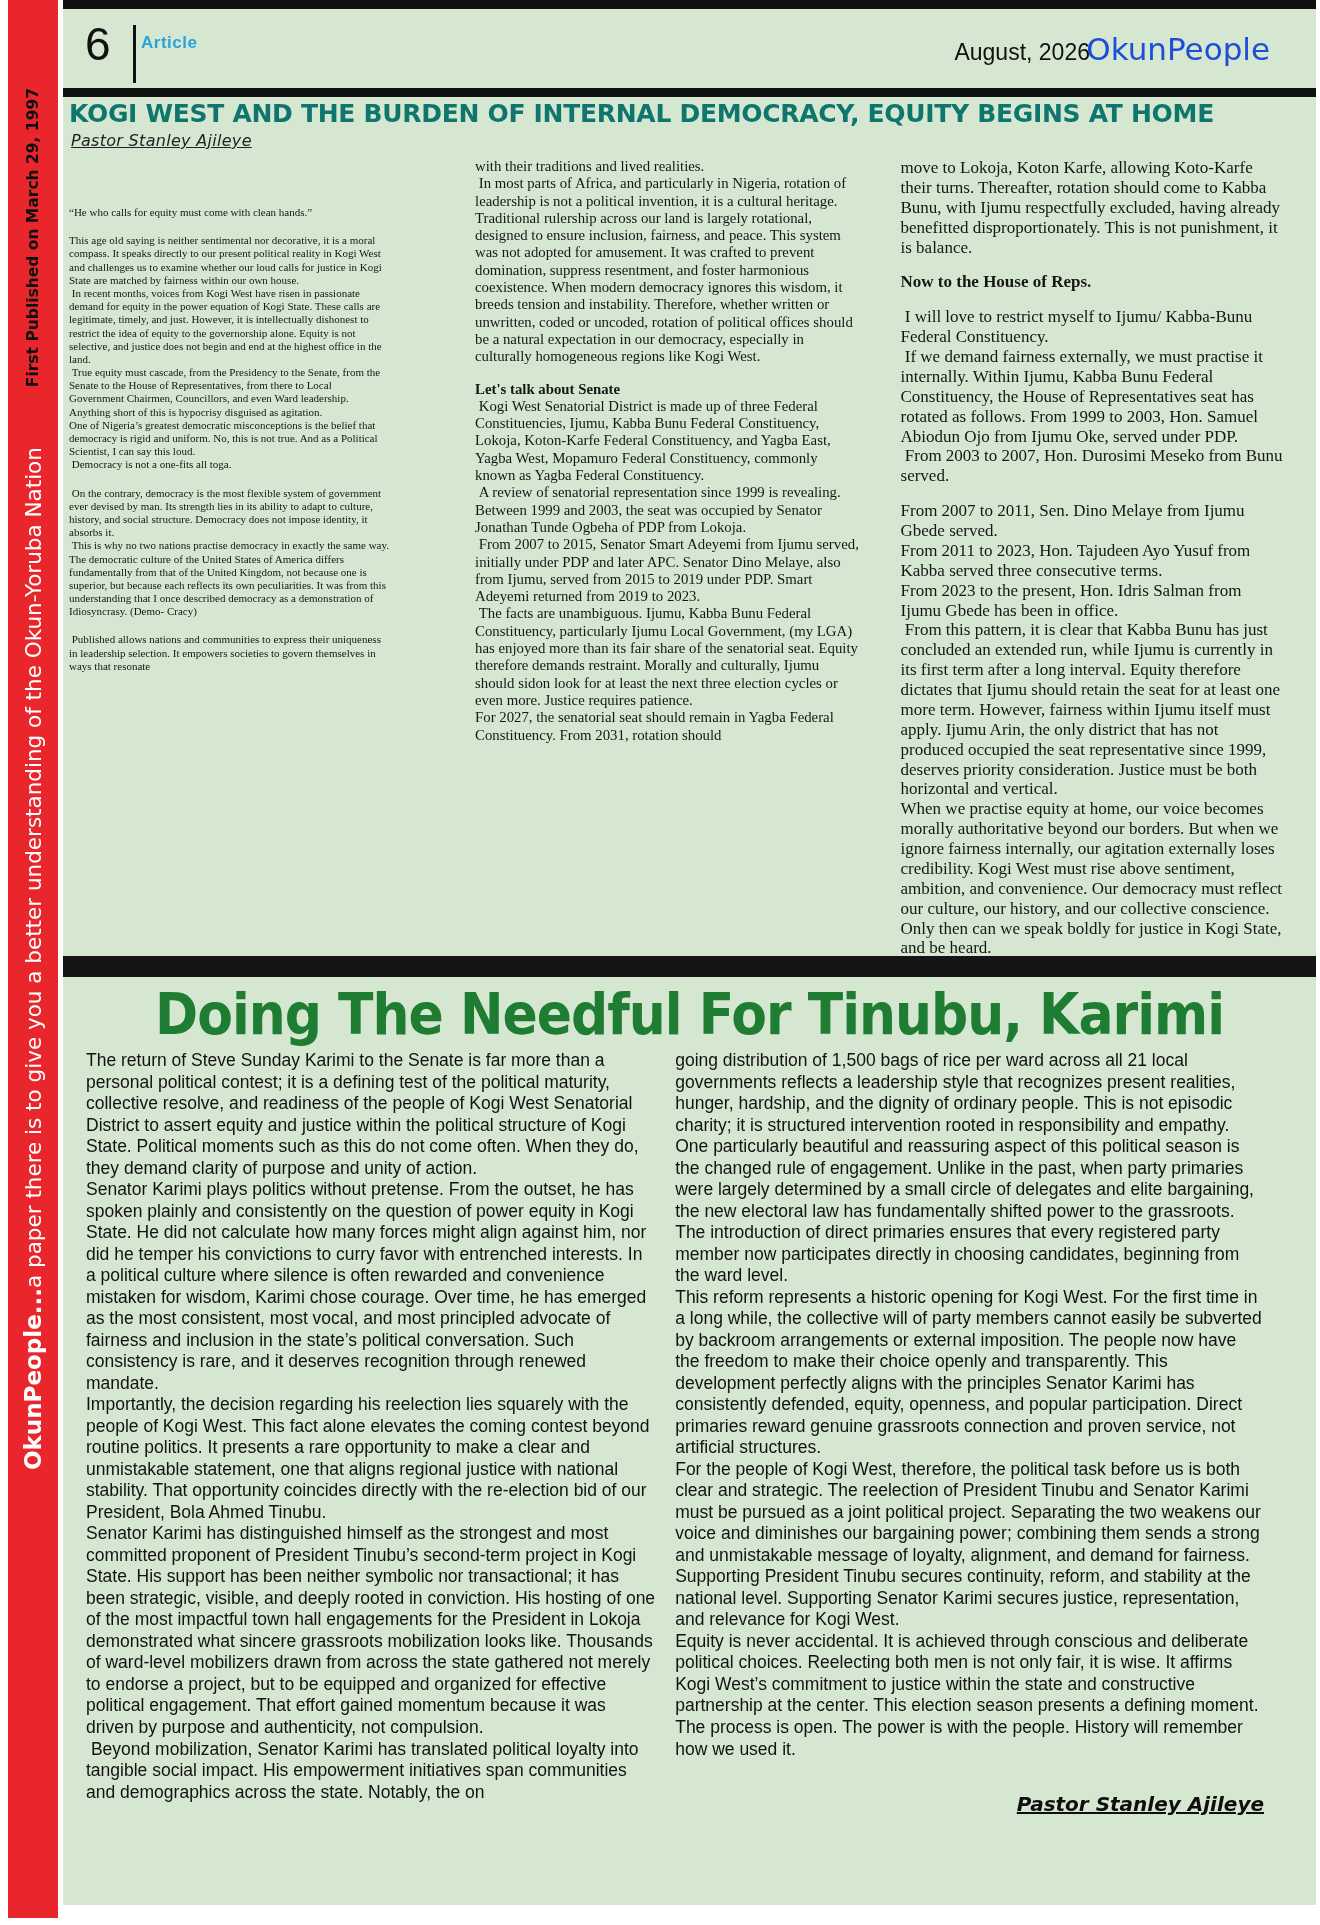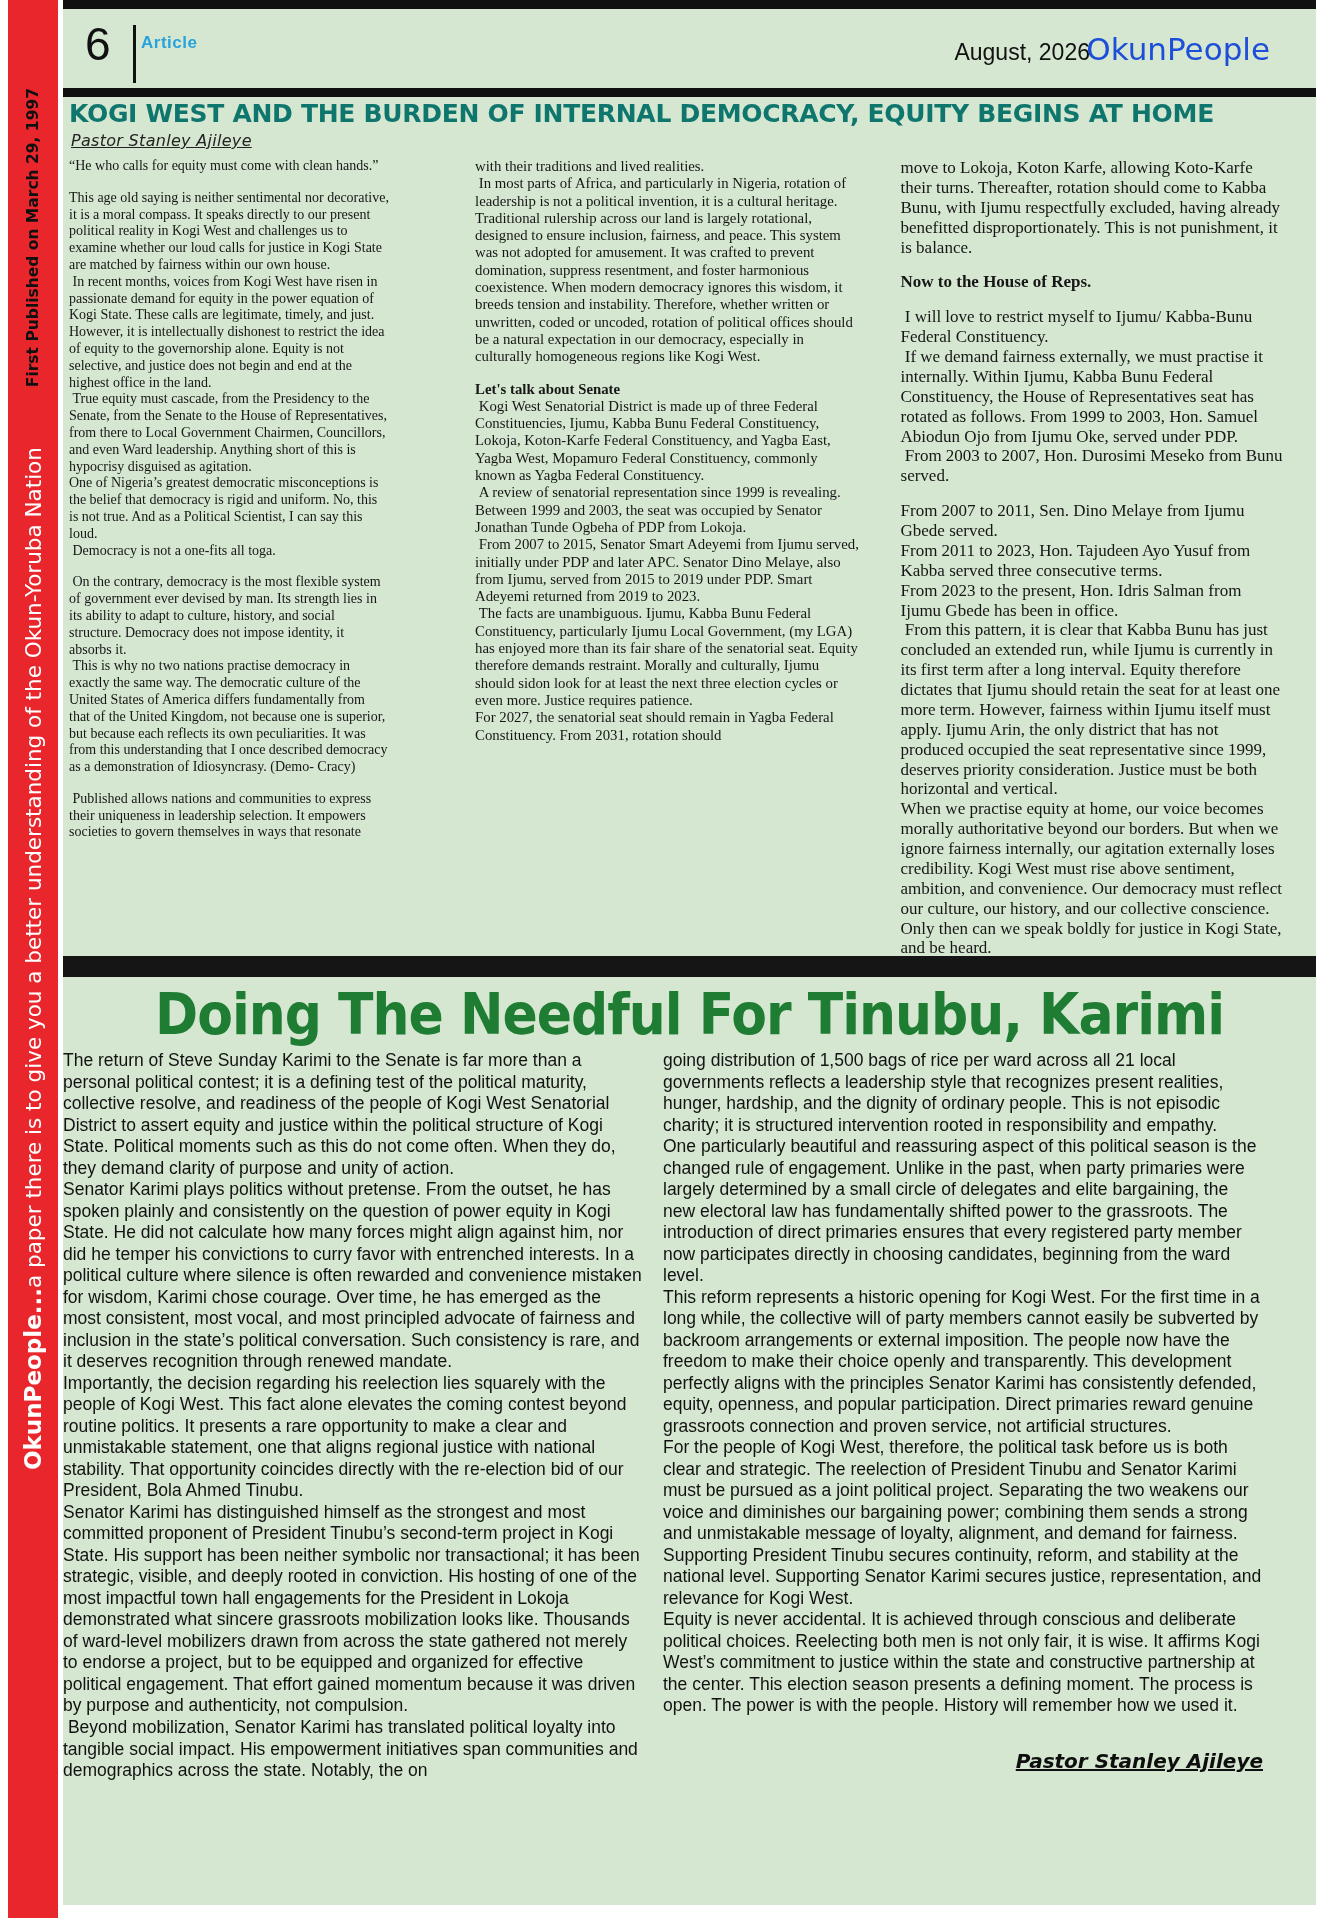"“He who calls for equity" .col-a { font-size: 14px -> 11px; margin-top: none -> 48px }
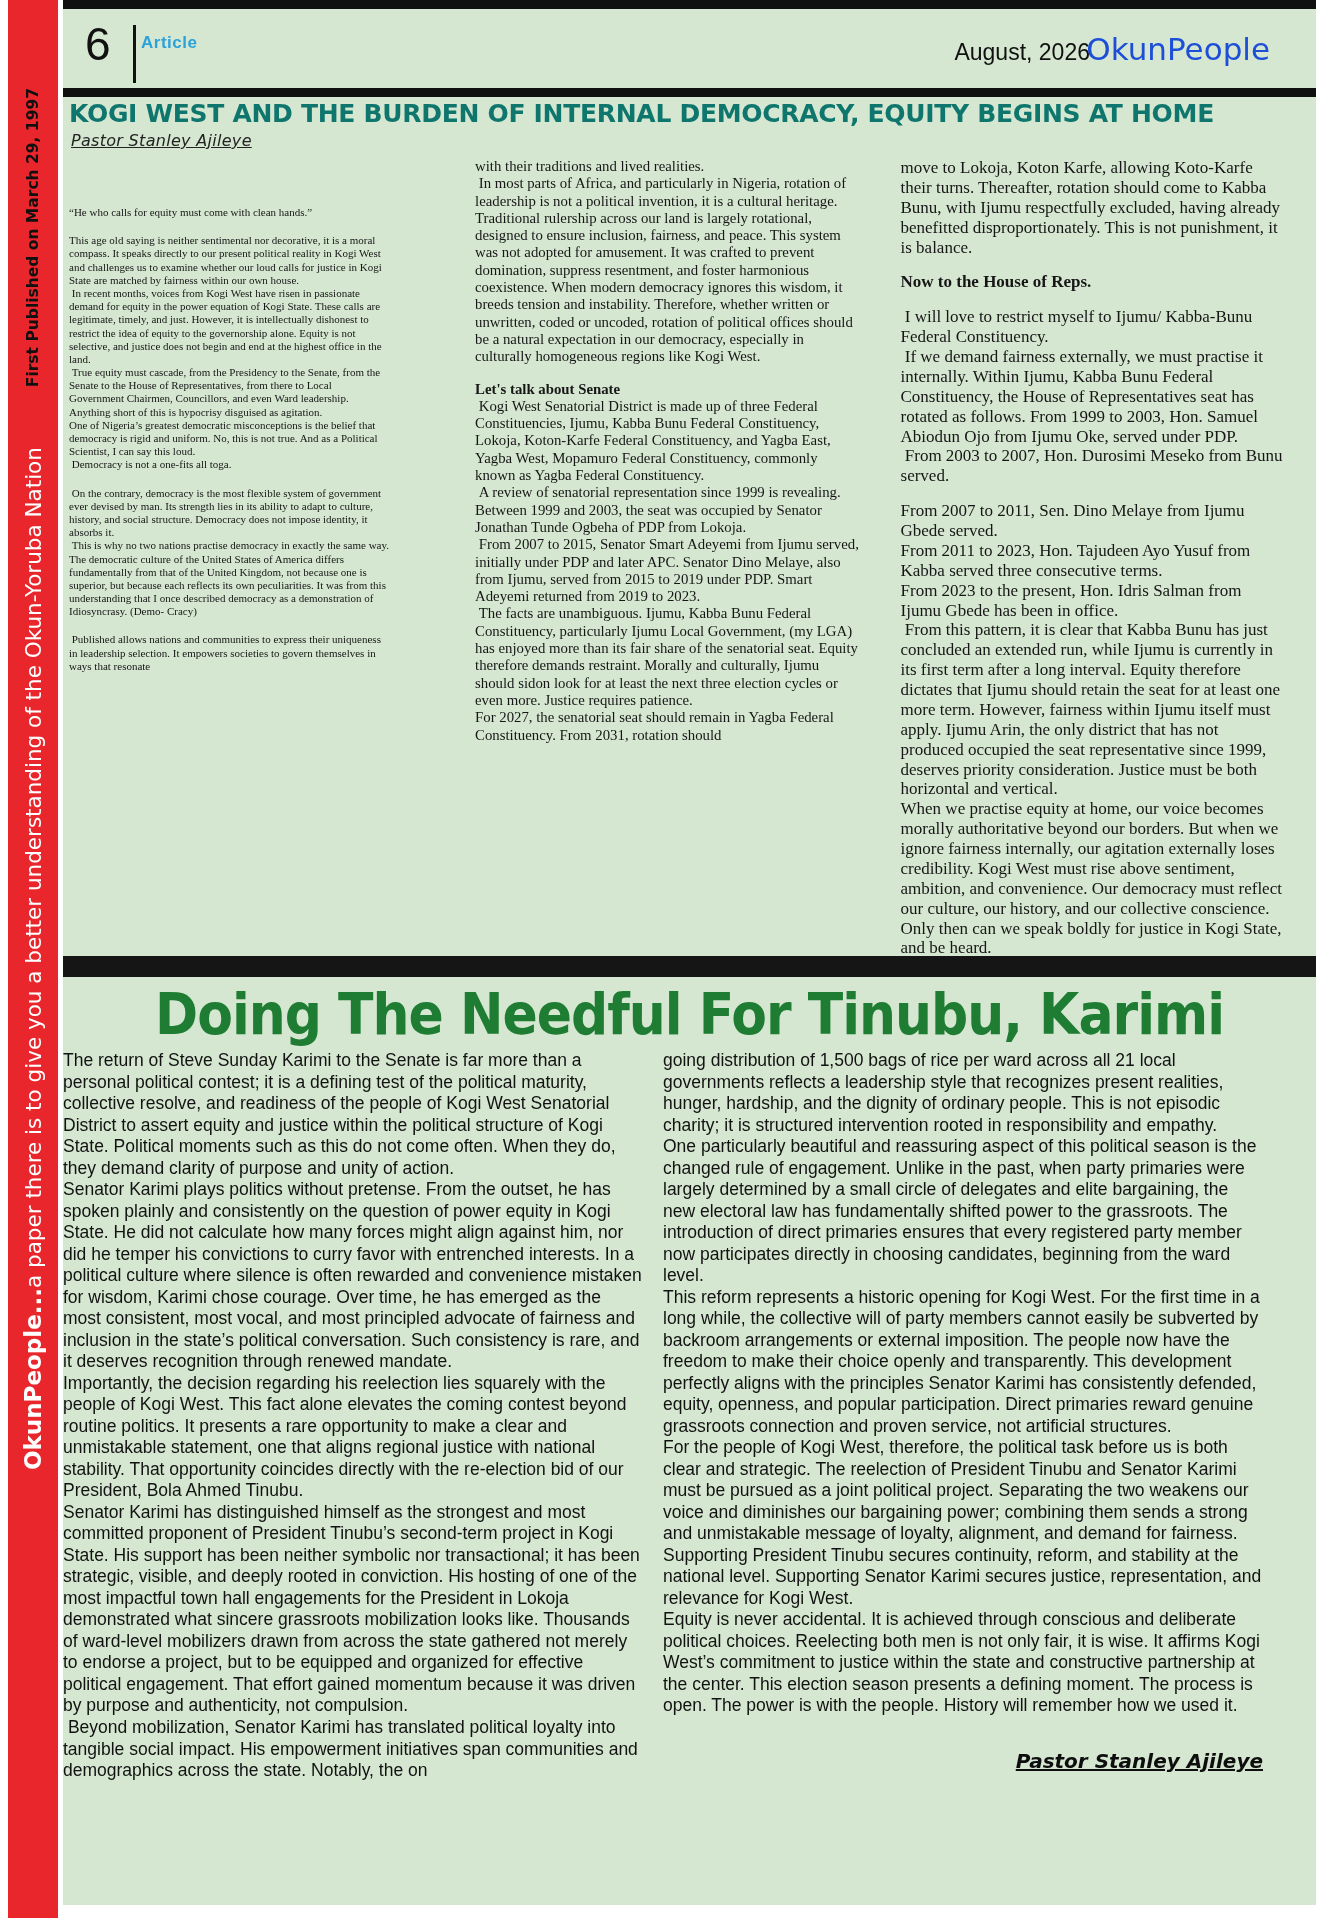"The return of Steve Sunday" .a2-cols { left: 0 -> 23px }
